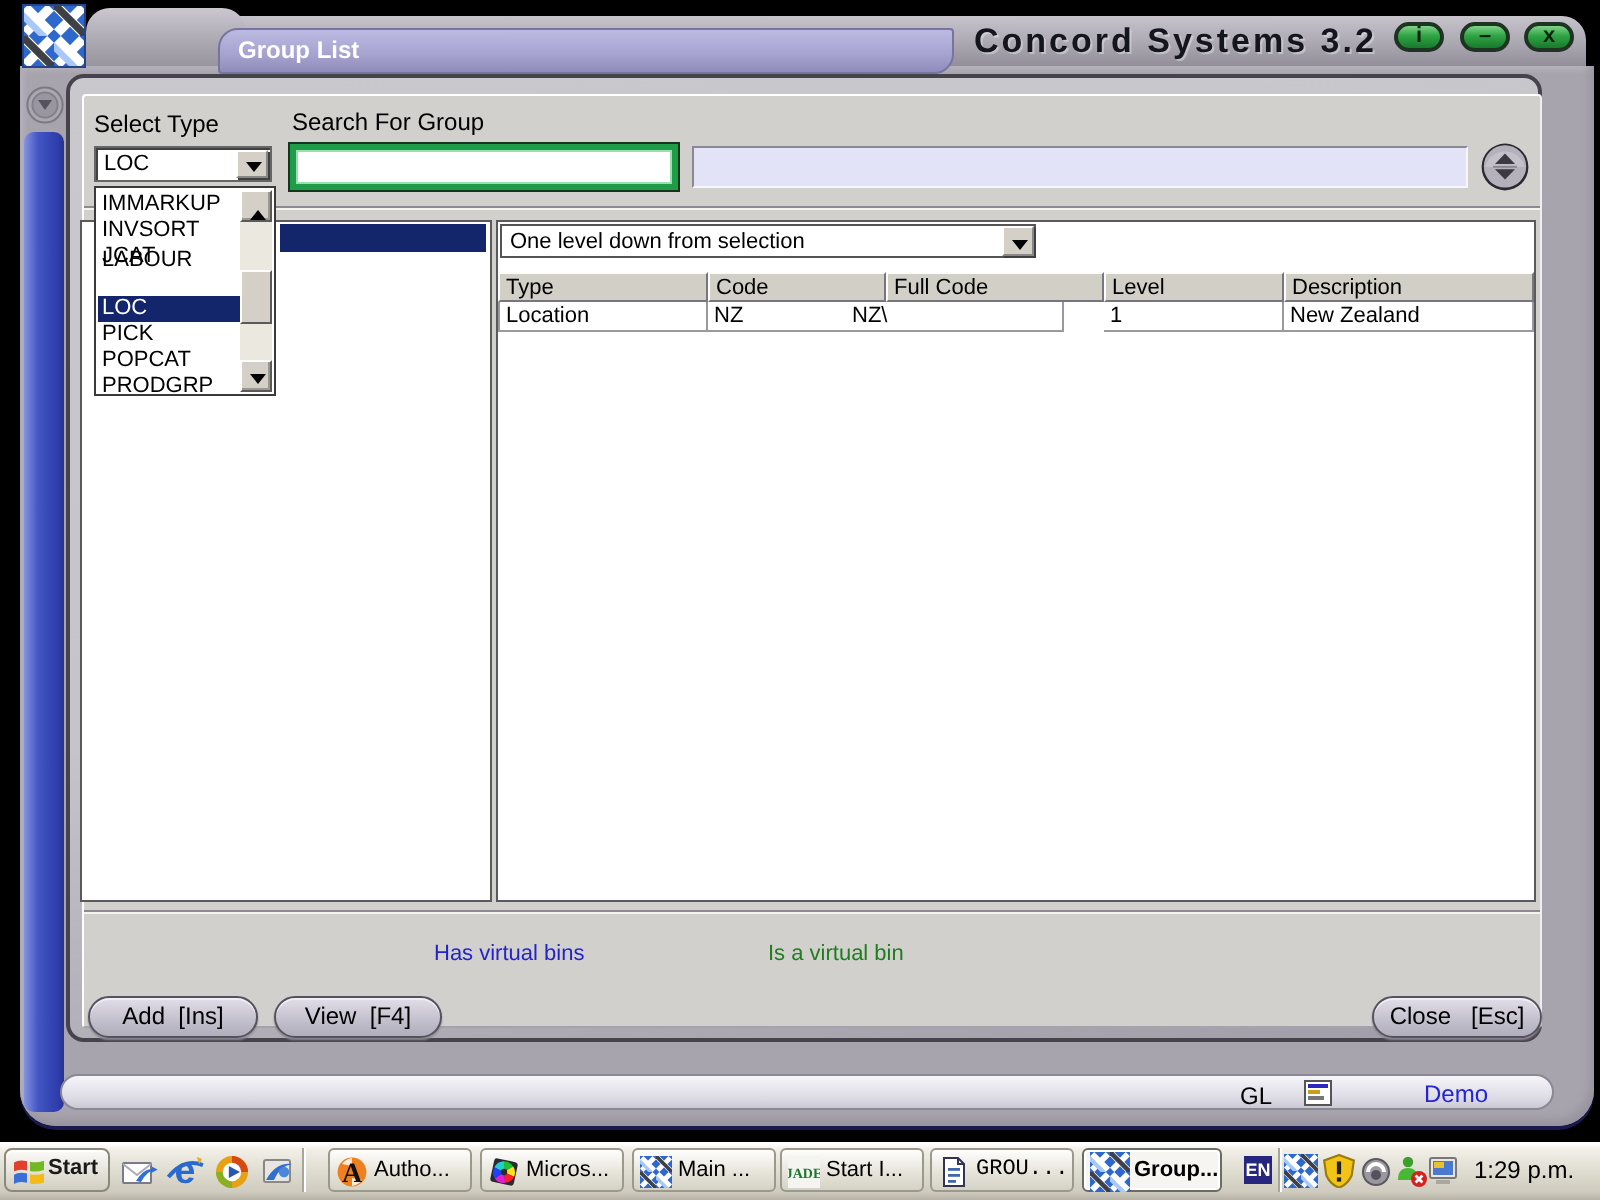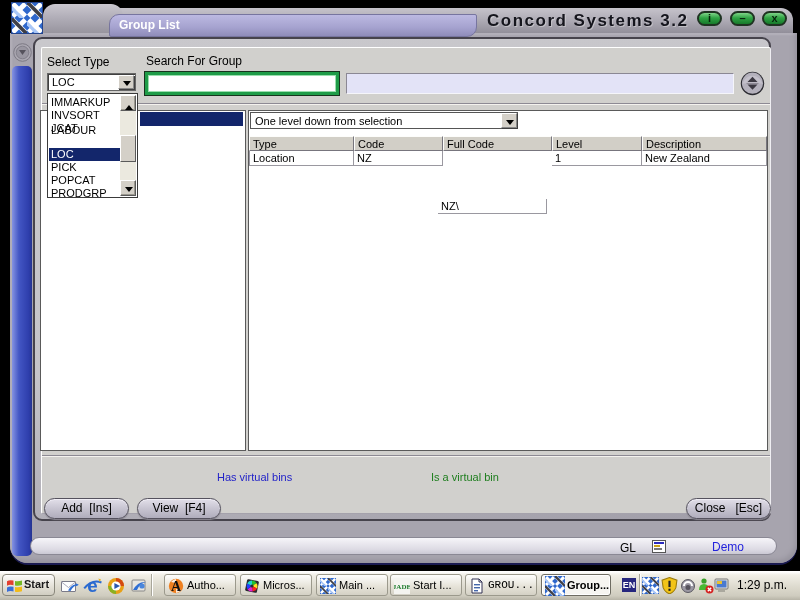"NZ\" div.abs { left: 438px -> 423px; margin-top: 48px -> none }
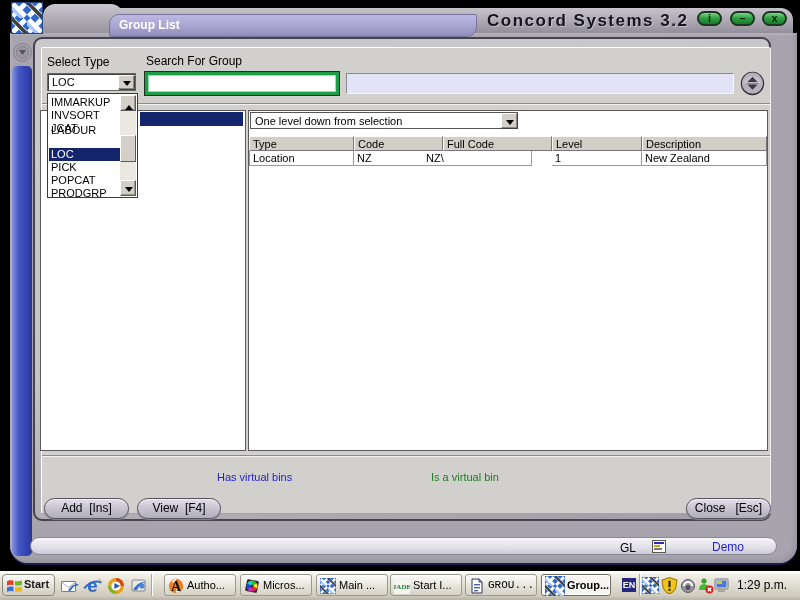"Is a virtual bin" div.abs { margin-left: 47px -> none }
